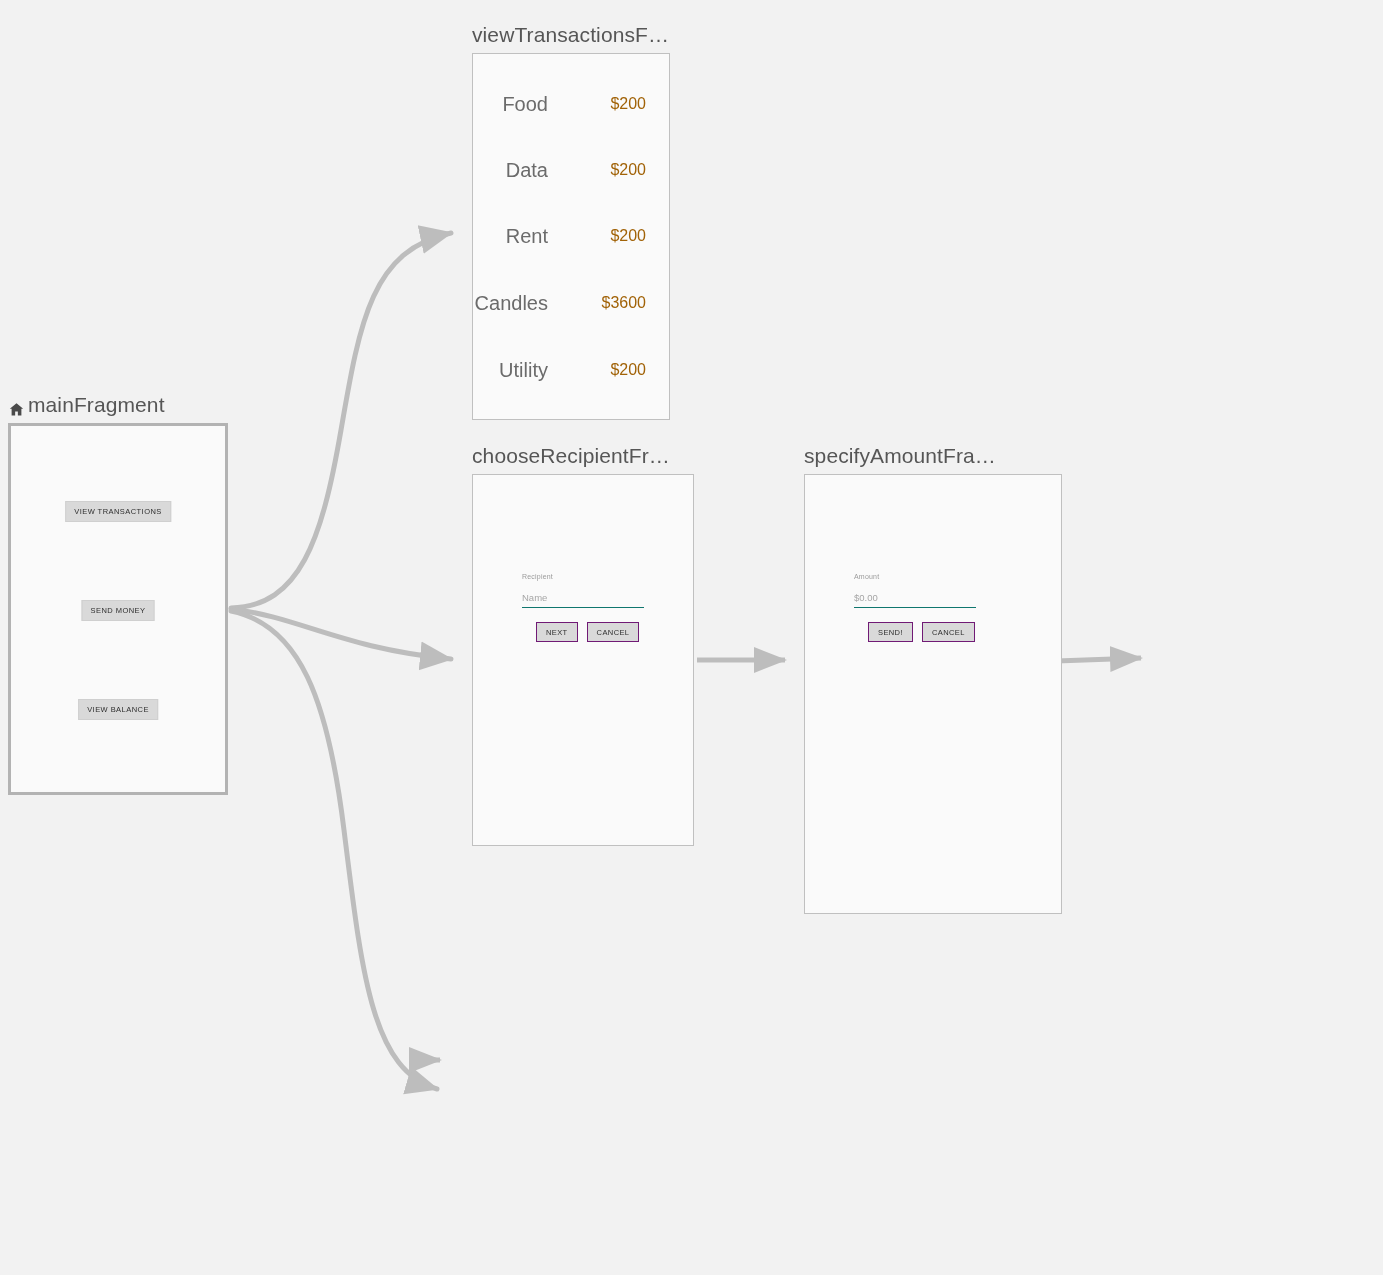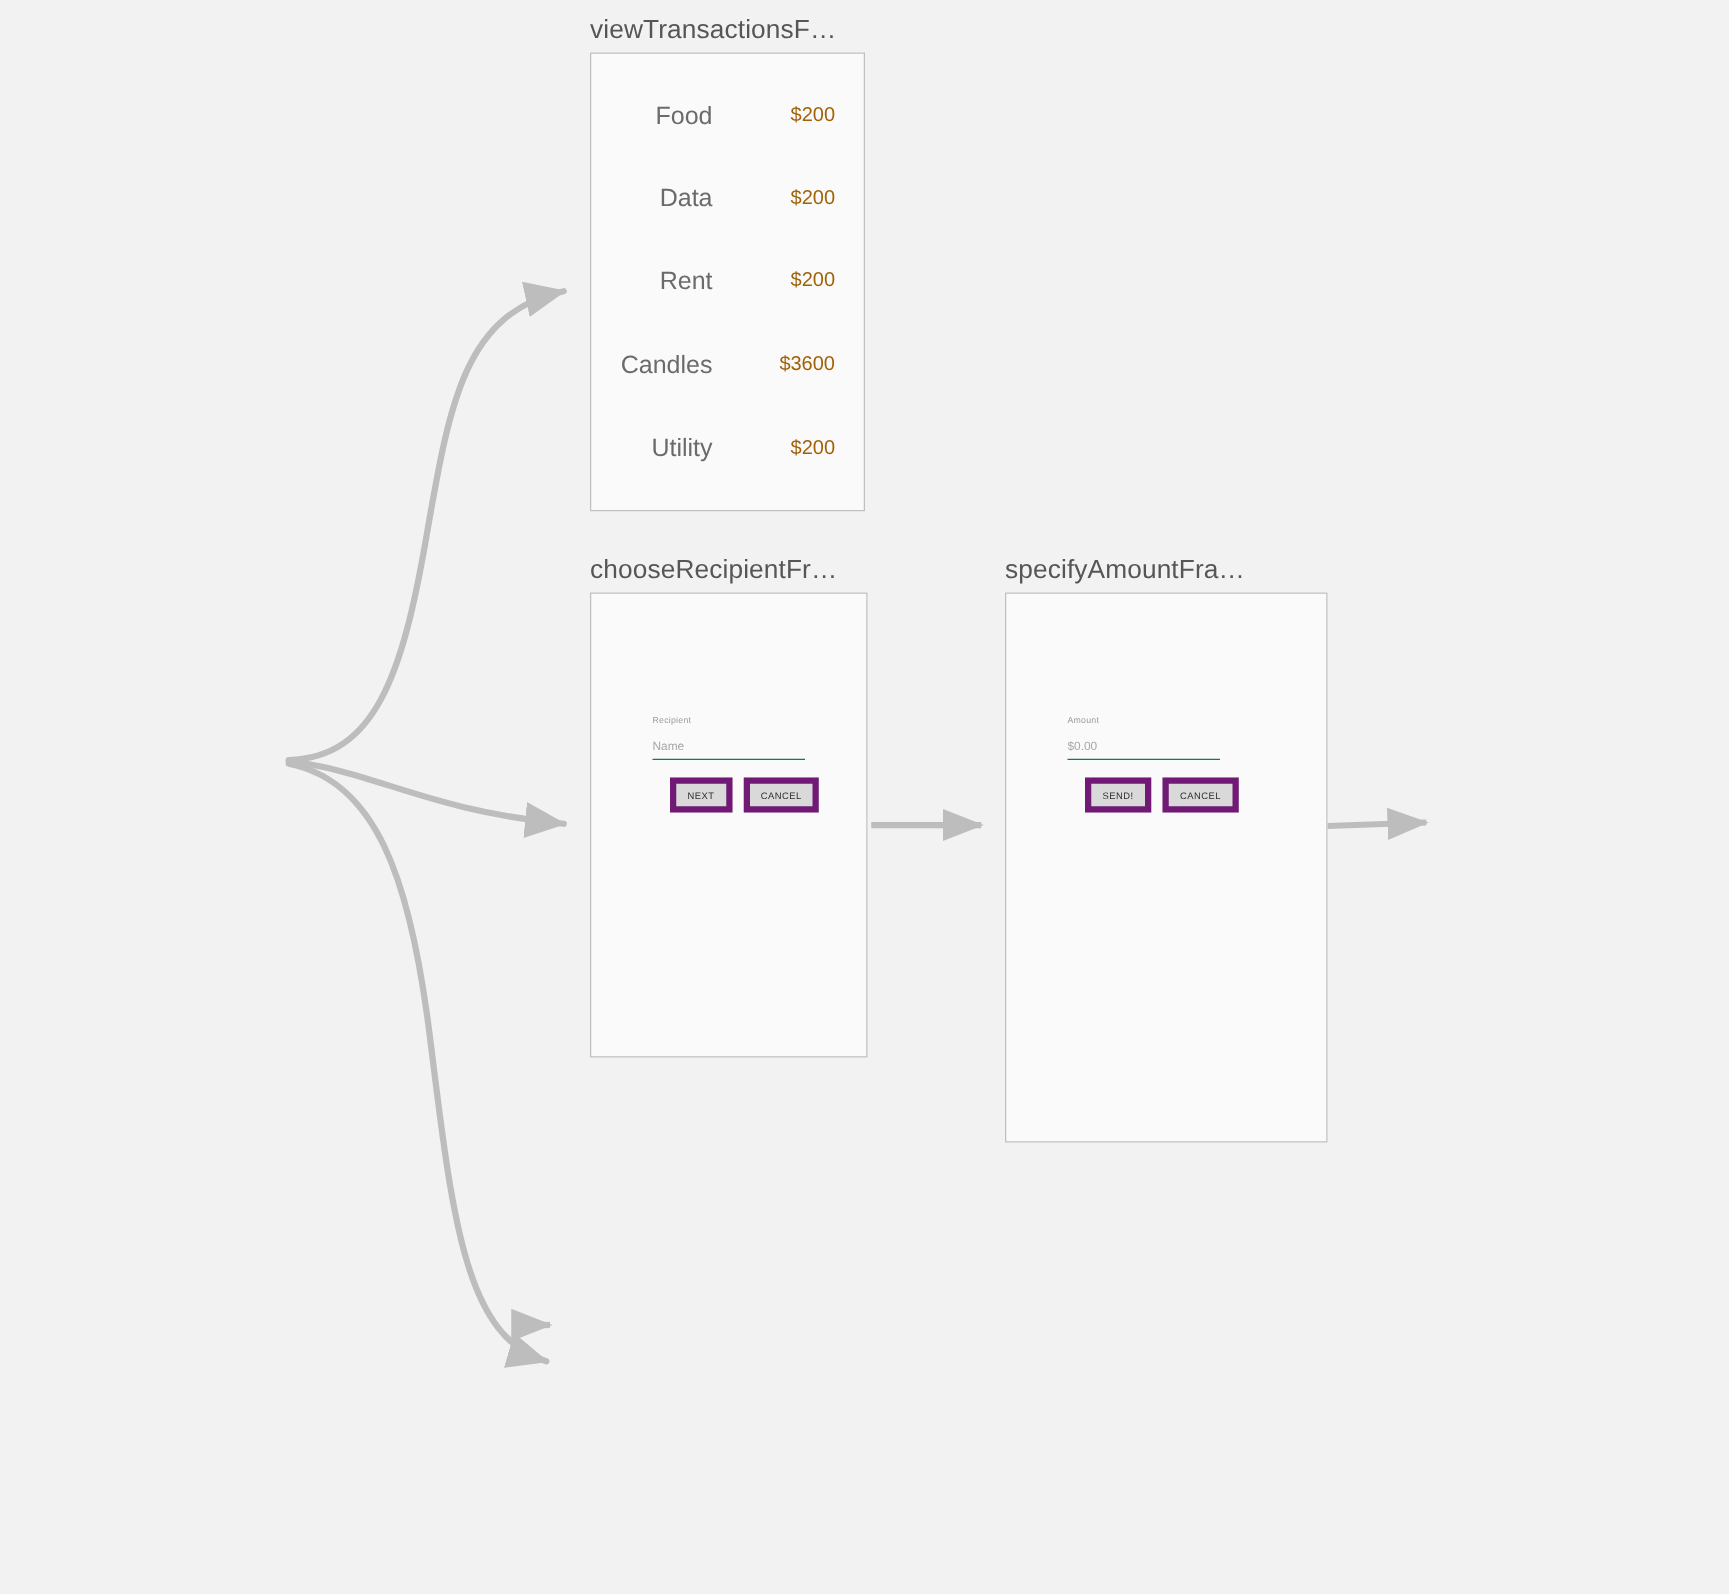"viewTransactionsF…" div.destination { top: 42px -> 53px; width: 220px -> 198px }
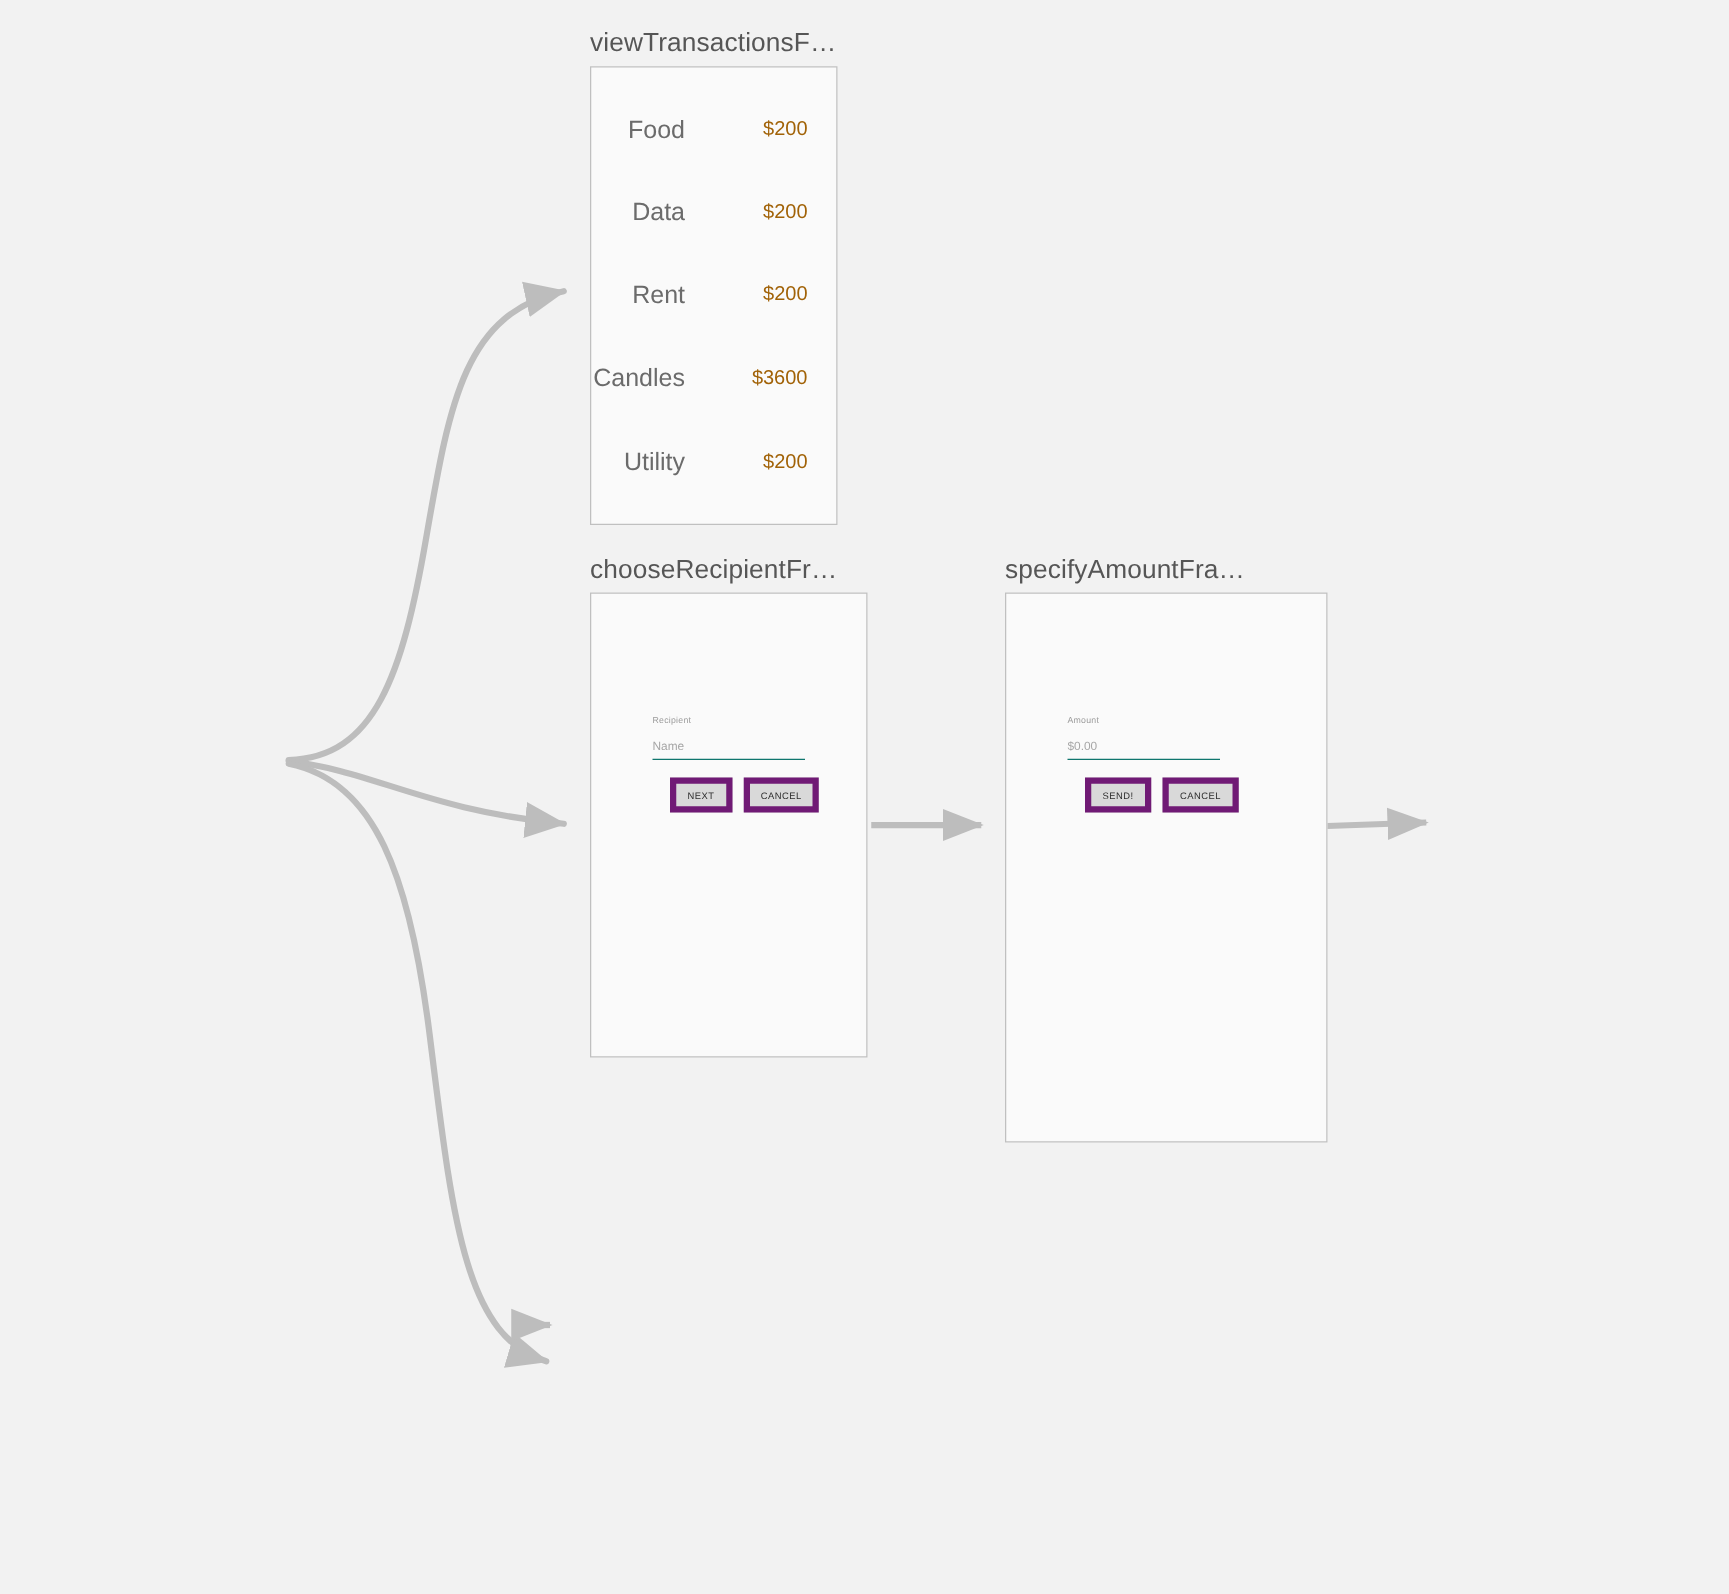"mainFragment" div.destination { html: none -> <div> <div> <span> <svg> <path></path> </svg> </span> <span>mainFragment</span> </div> <div></div> <div> <div>VIEW TRANSACTIONS</div> <div>SEND MONEY</div> <div>VIEW BALANCE</div> </div> </div> }
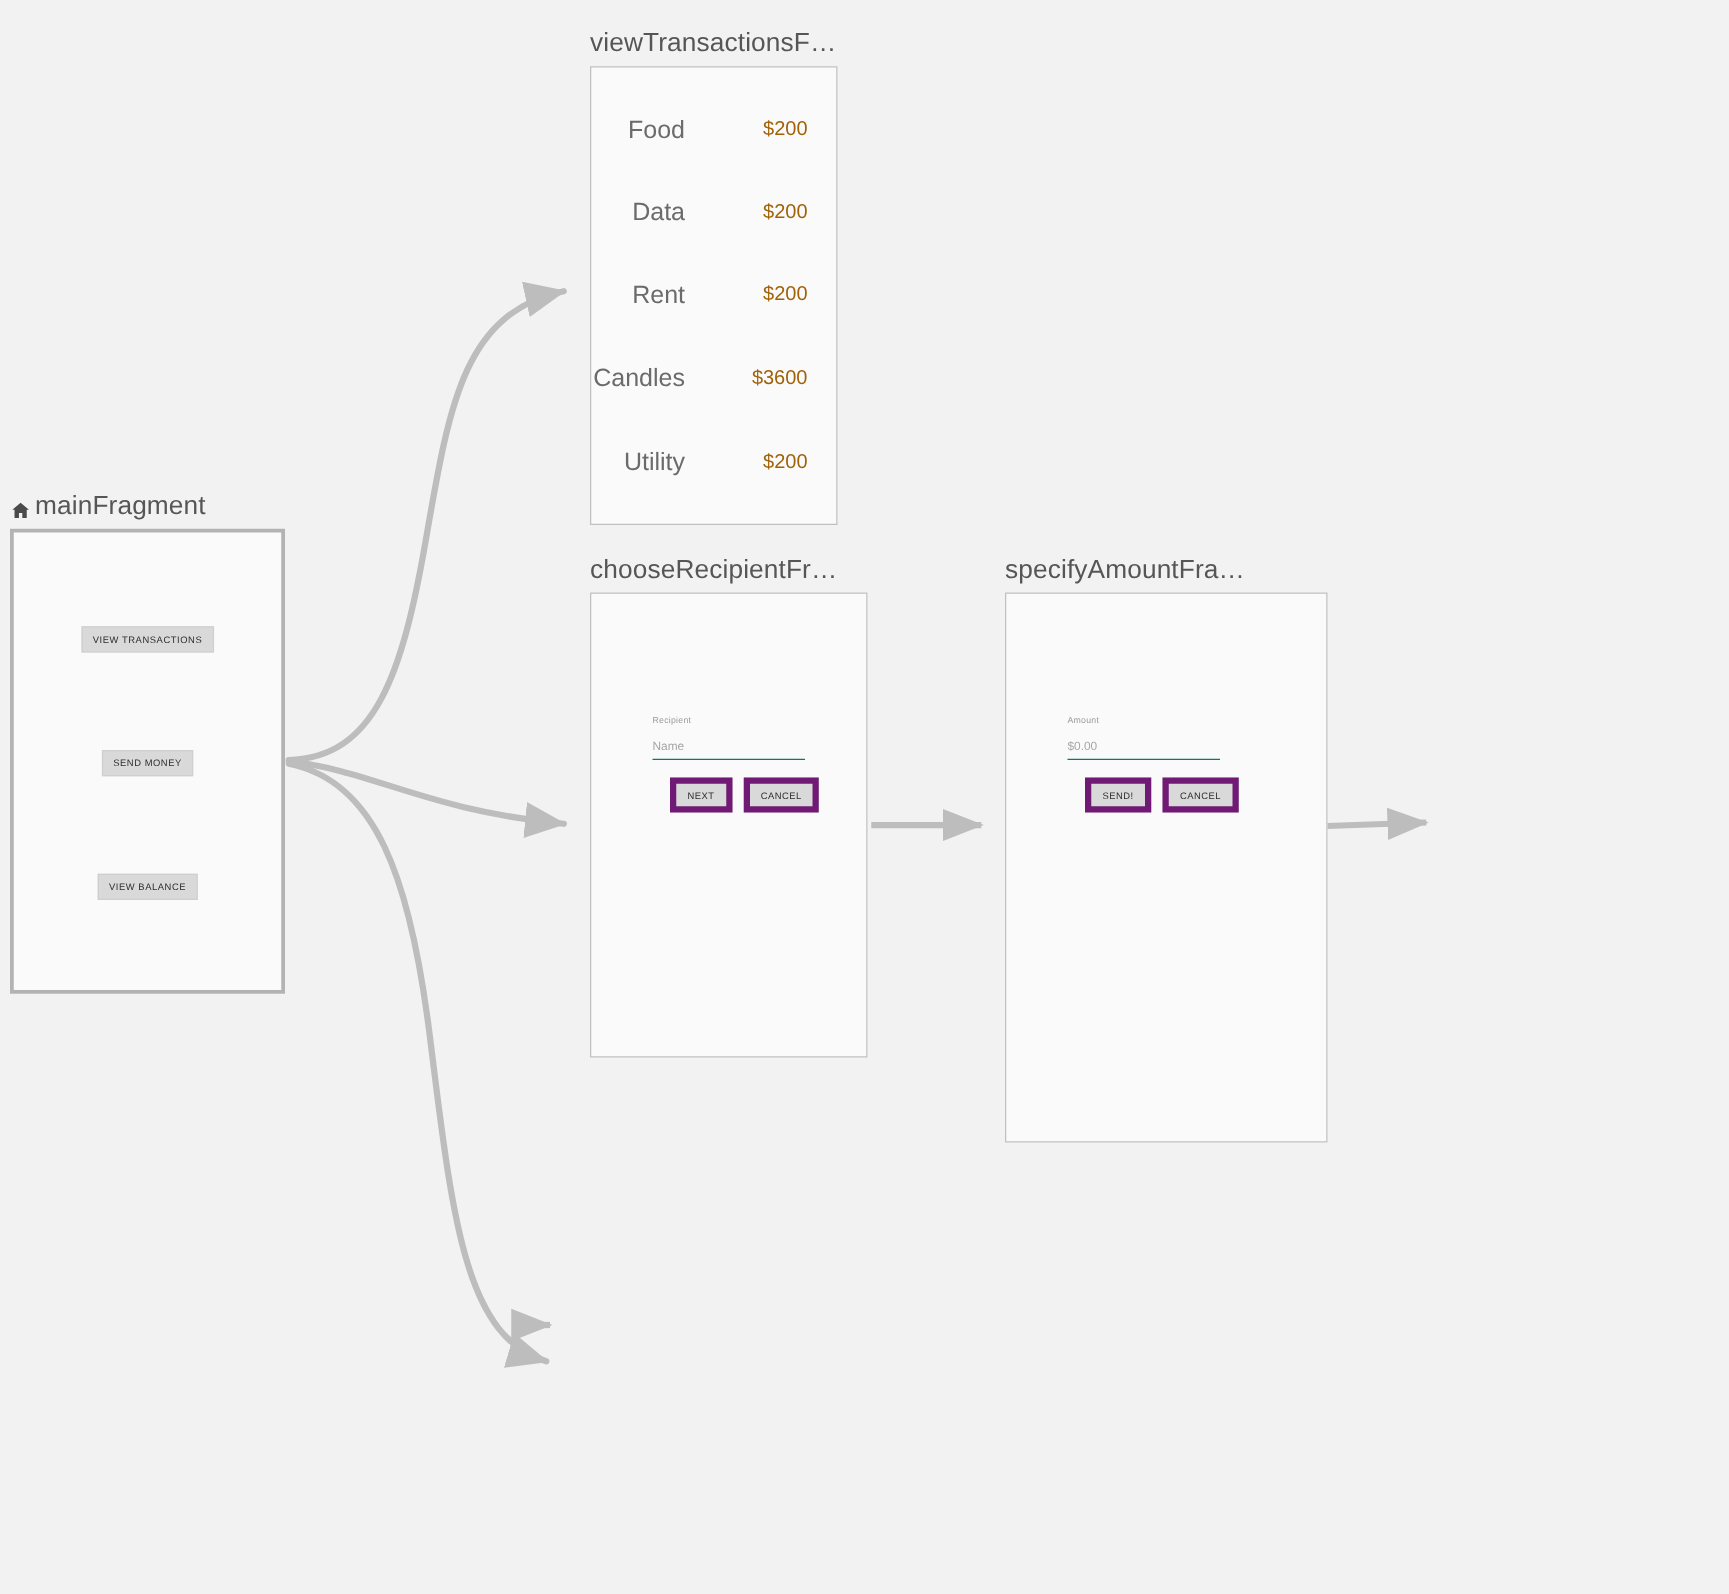"NEXT" .form-btn { border: 5px solid #701a75 -> 1px solid #701a75 }
